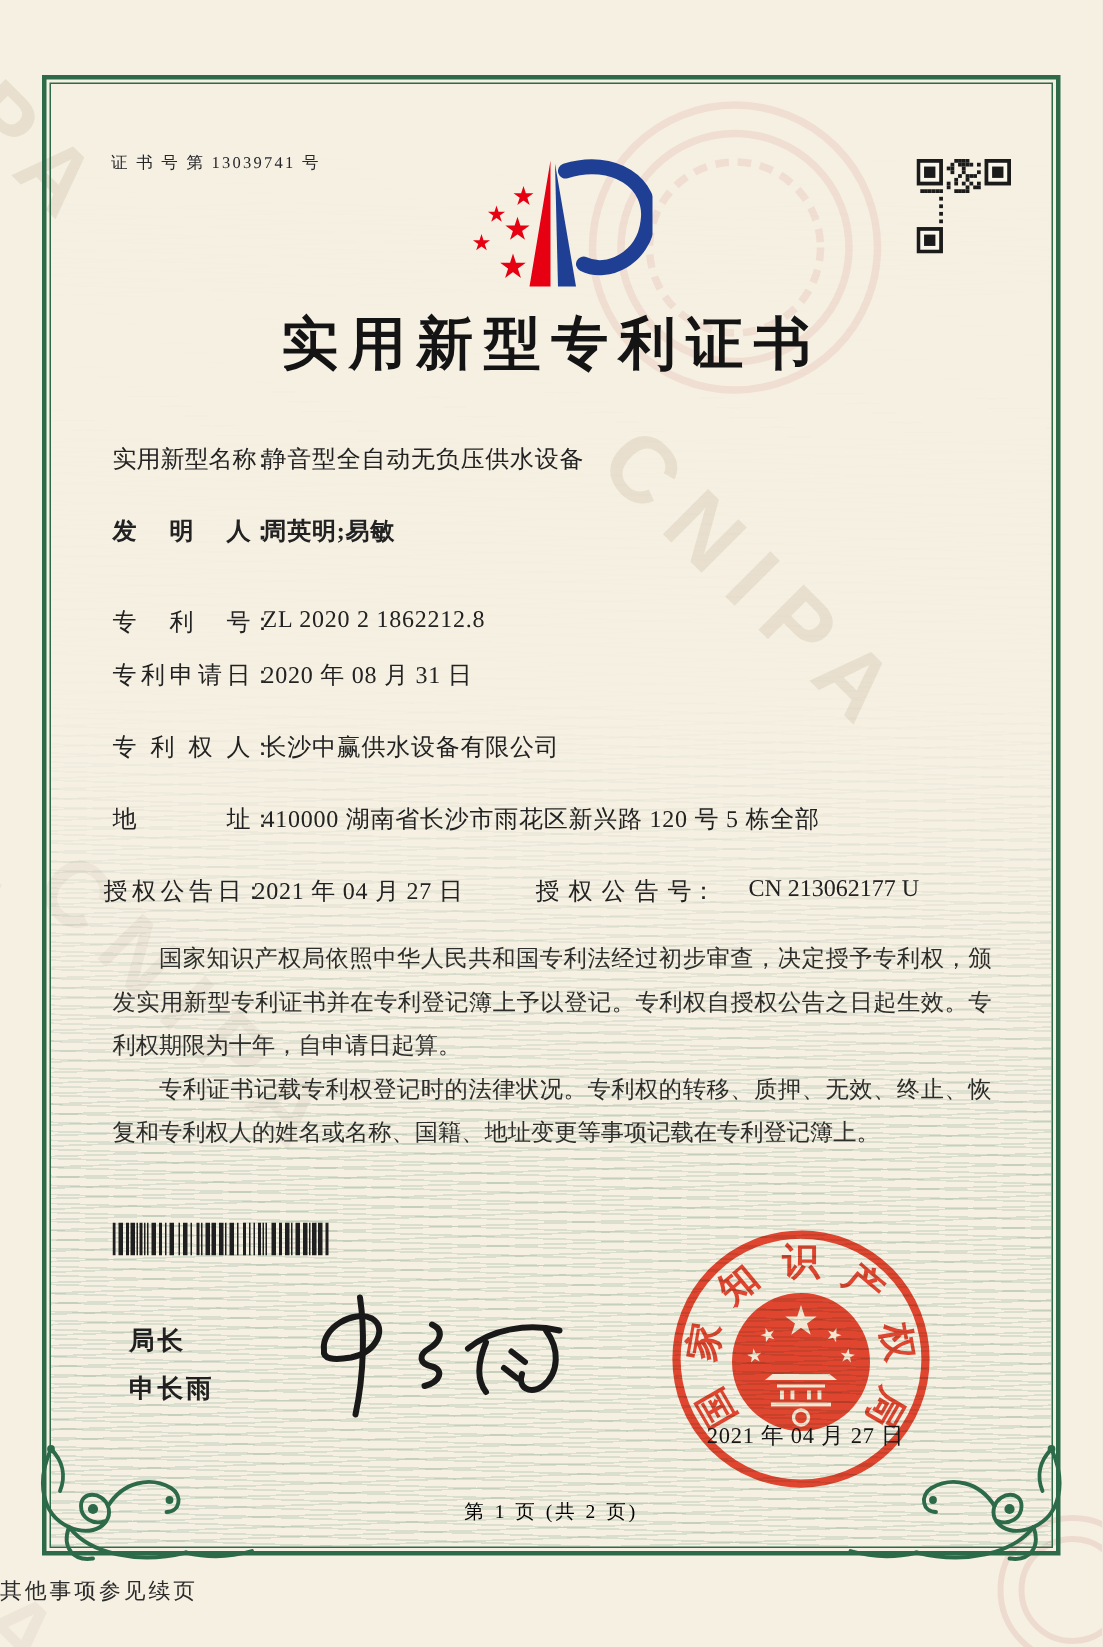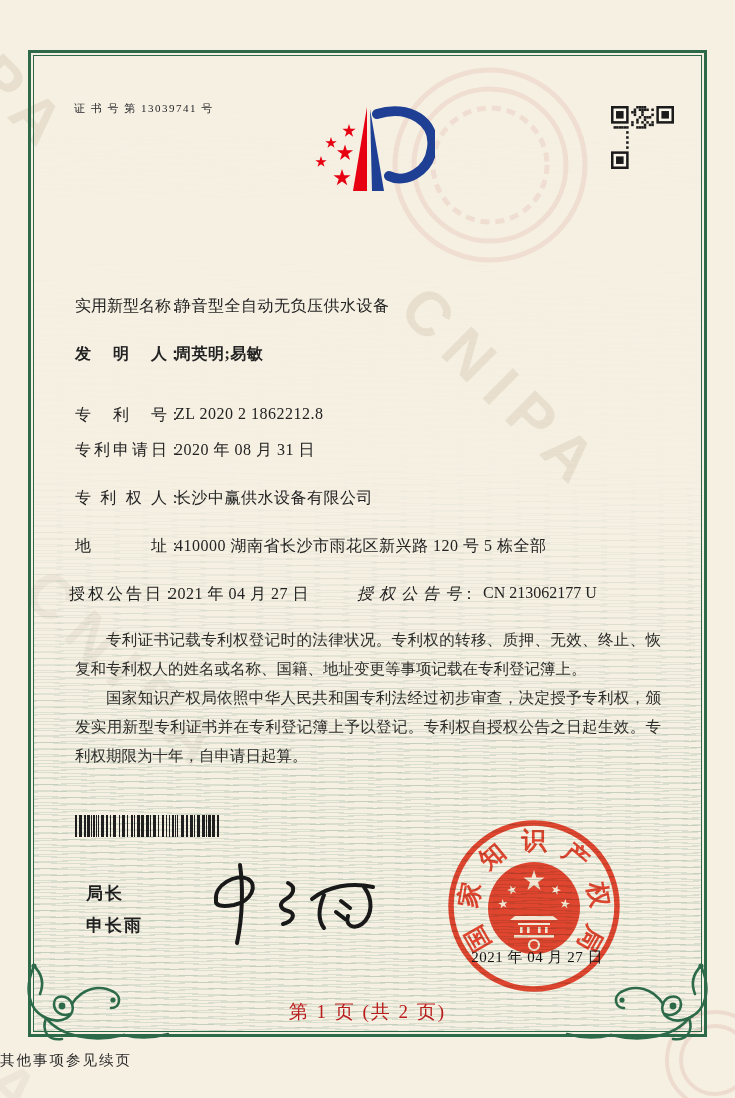"实用新型专利证书" div.abs { html: none -> <div>实用新型专利证书</div> }
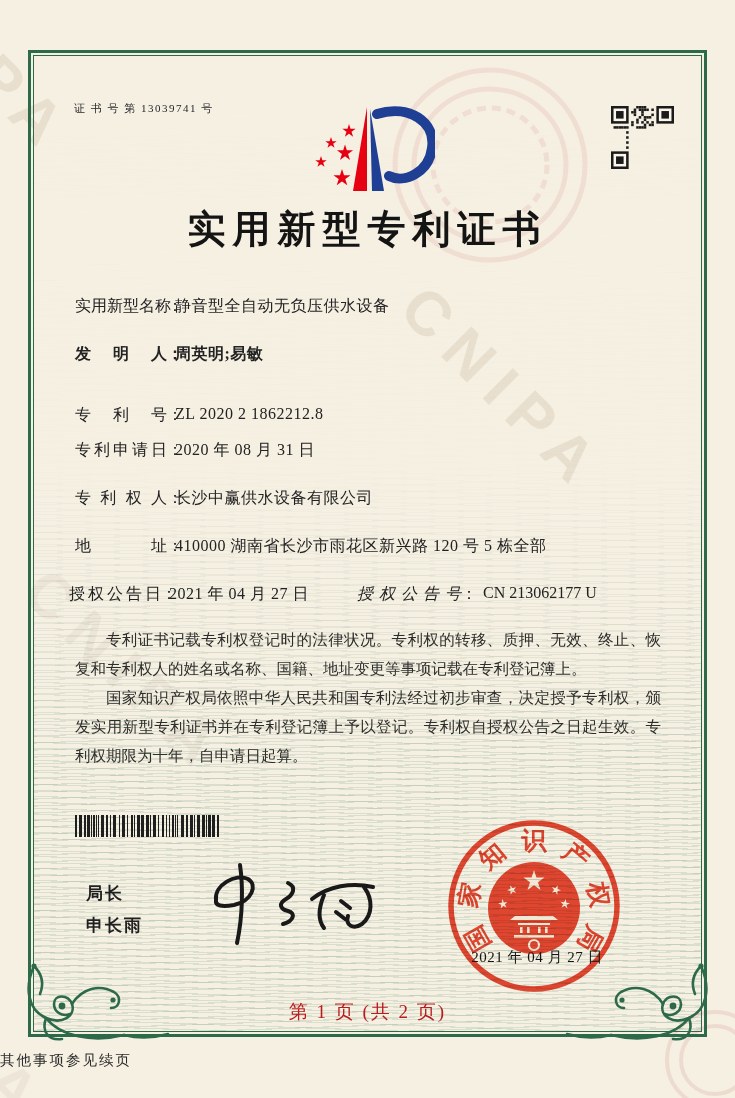"授权公告号" .glabel { font-style: italic -> none }
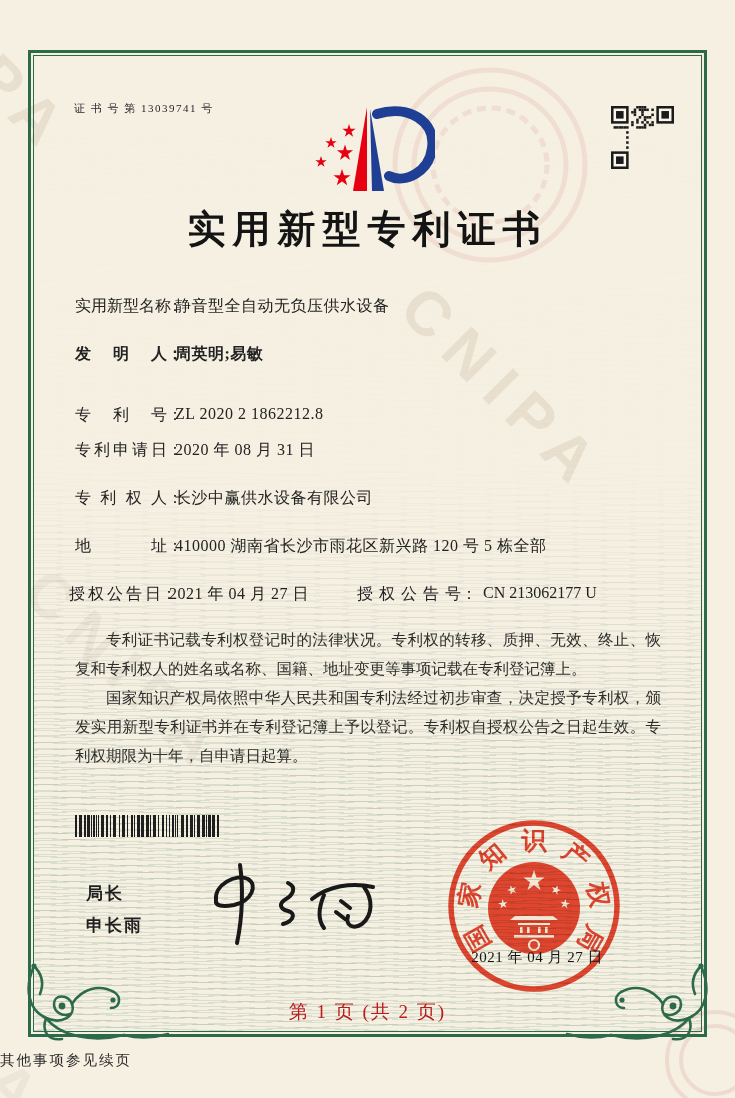"CN 213062177 U" .gvalue { left: 126px -> 142px }
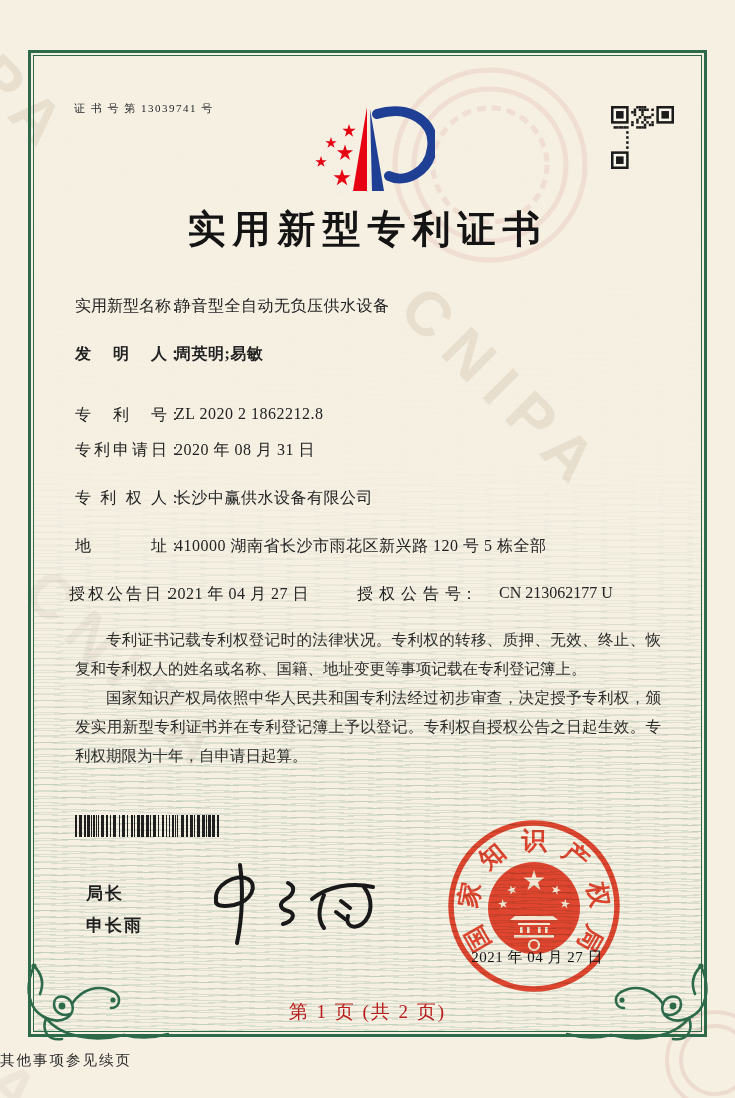"专利证书记载专利权登记时的法律状况。专利权的转移、质押、无效、终止、恢复和专利权" p { order: before "国家知识产权局依照中华人民共和国专利法经过初步审查，决定授予专利权，颁发实用新型" -> after "国家知识产权局依照中华人民共和国专利法经过初步审查，决定授予专利权，颁发实用新型" }
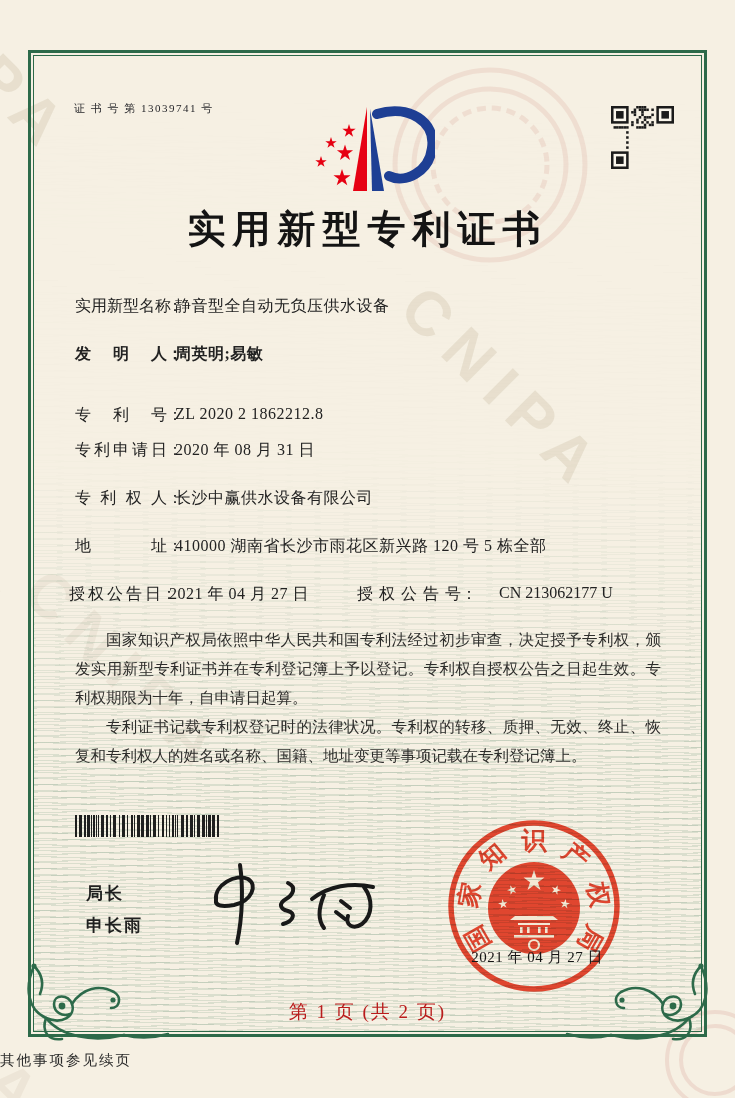"第 1 页 (共 2" .pageinfo { color: #b91c1c -> #000000; font-size: 19px -> 13px }
